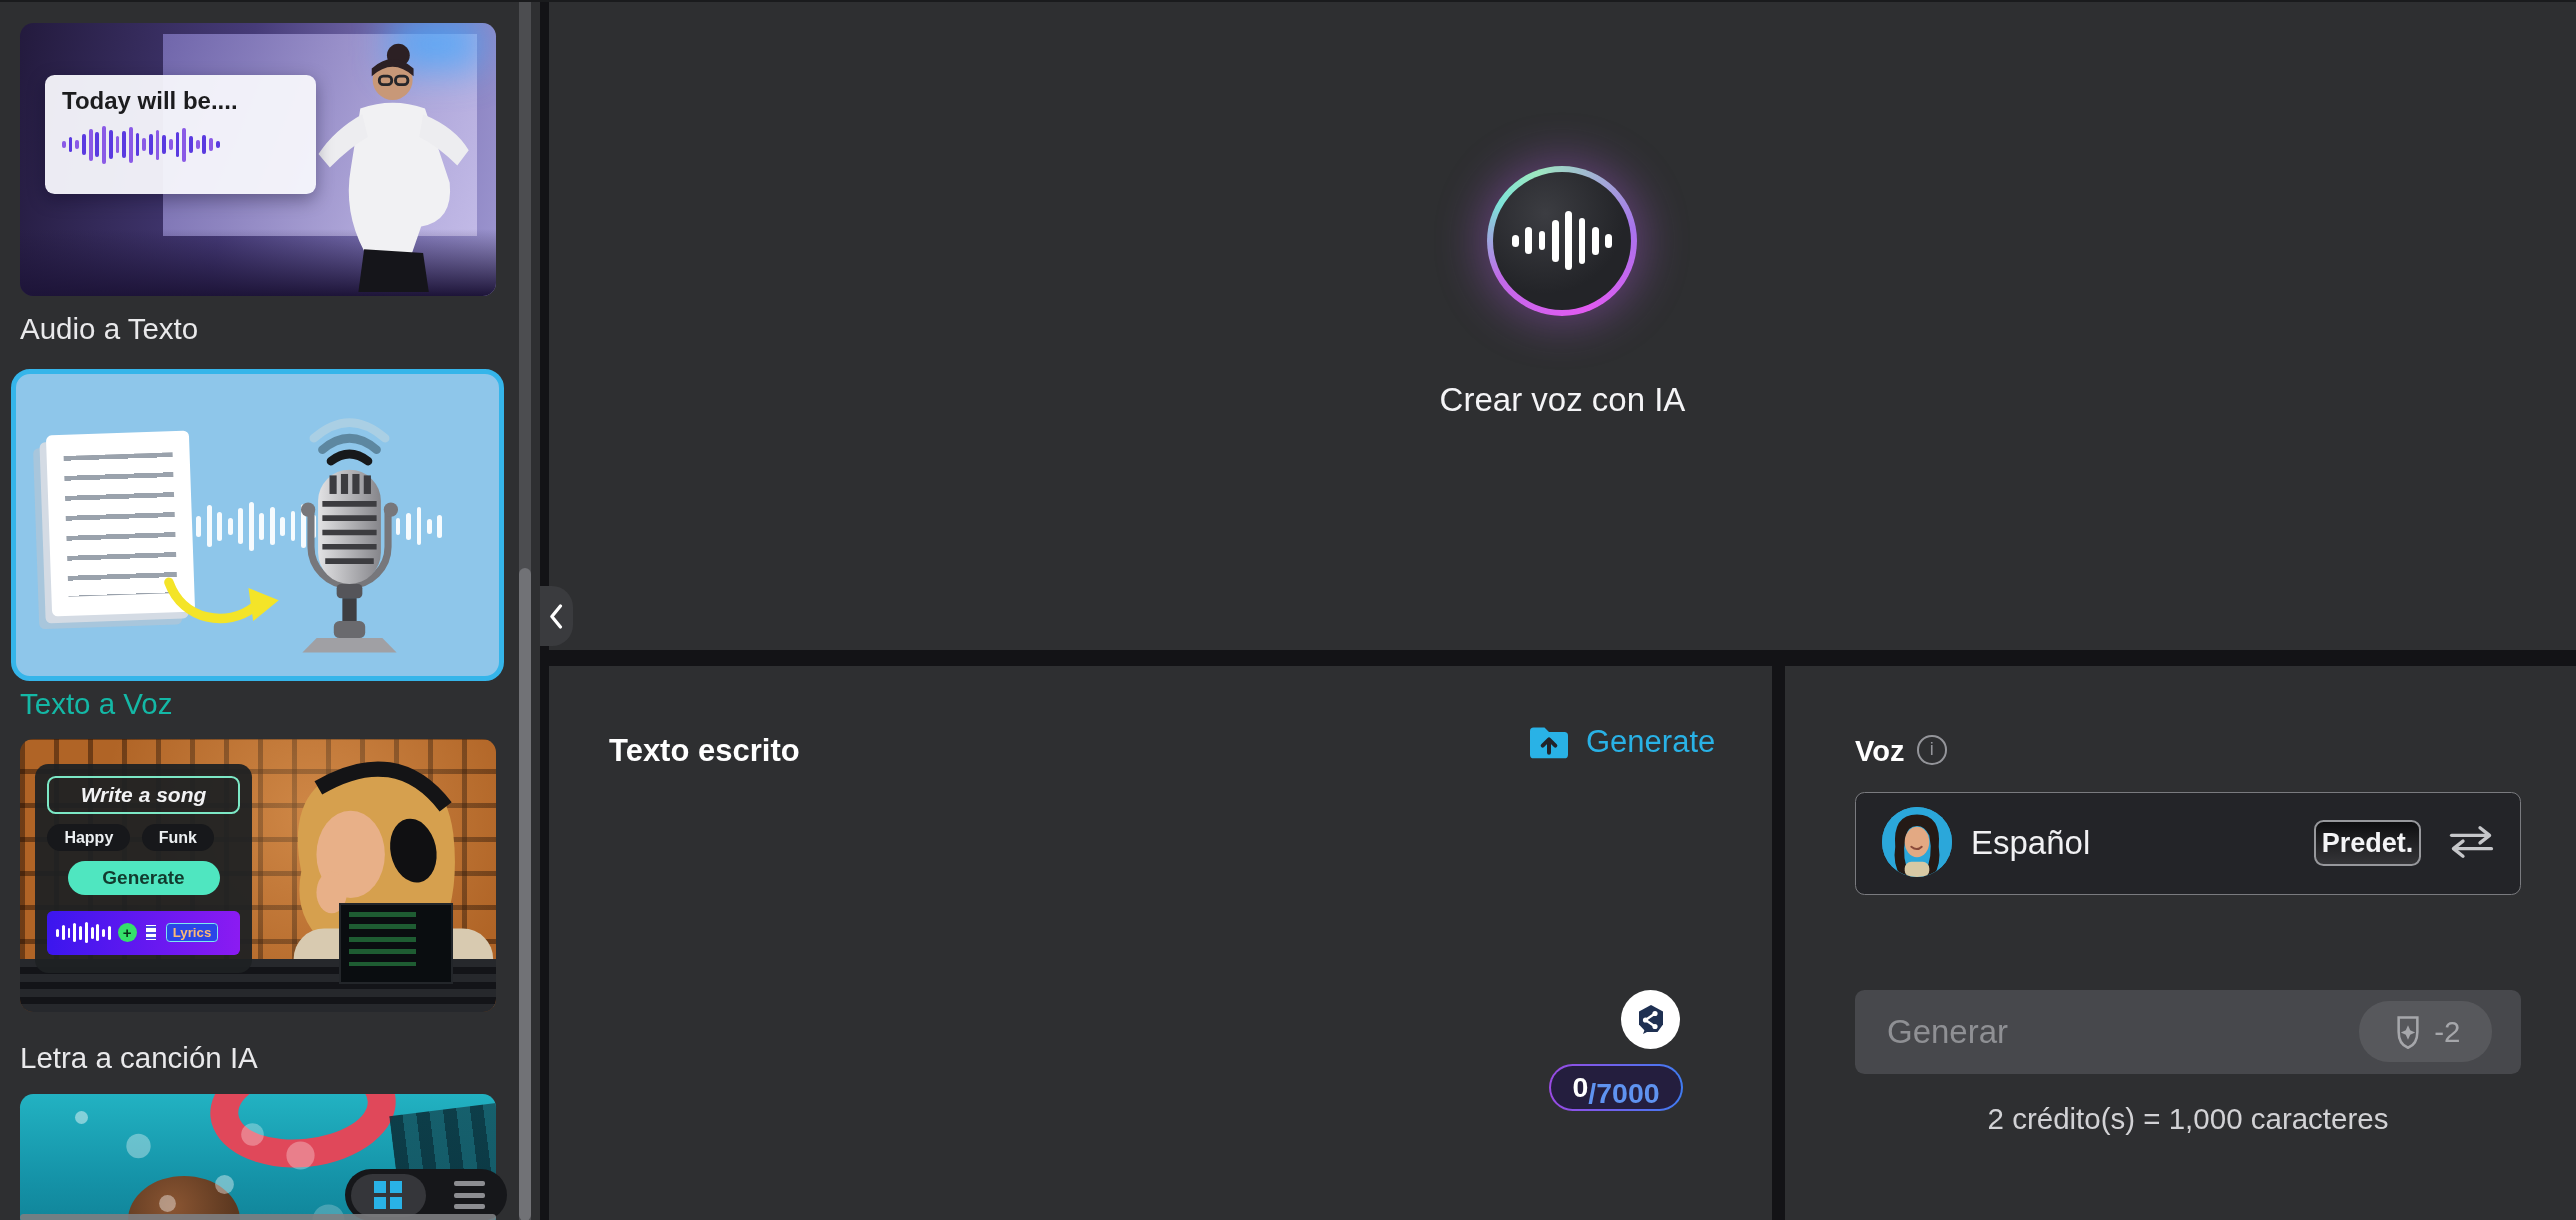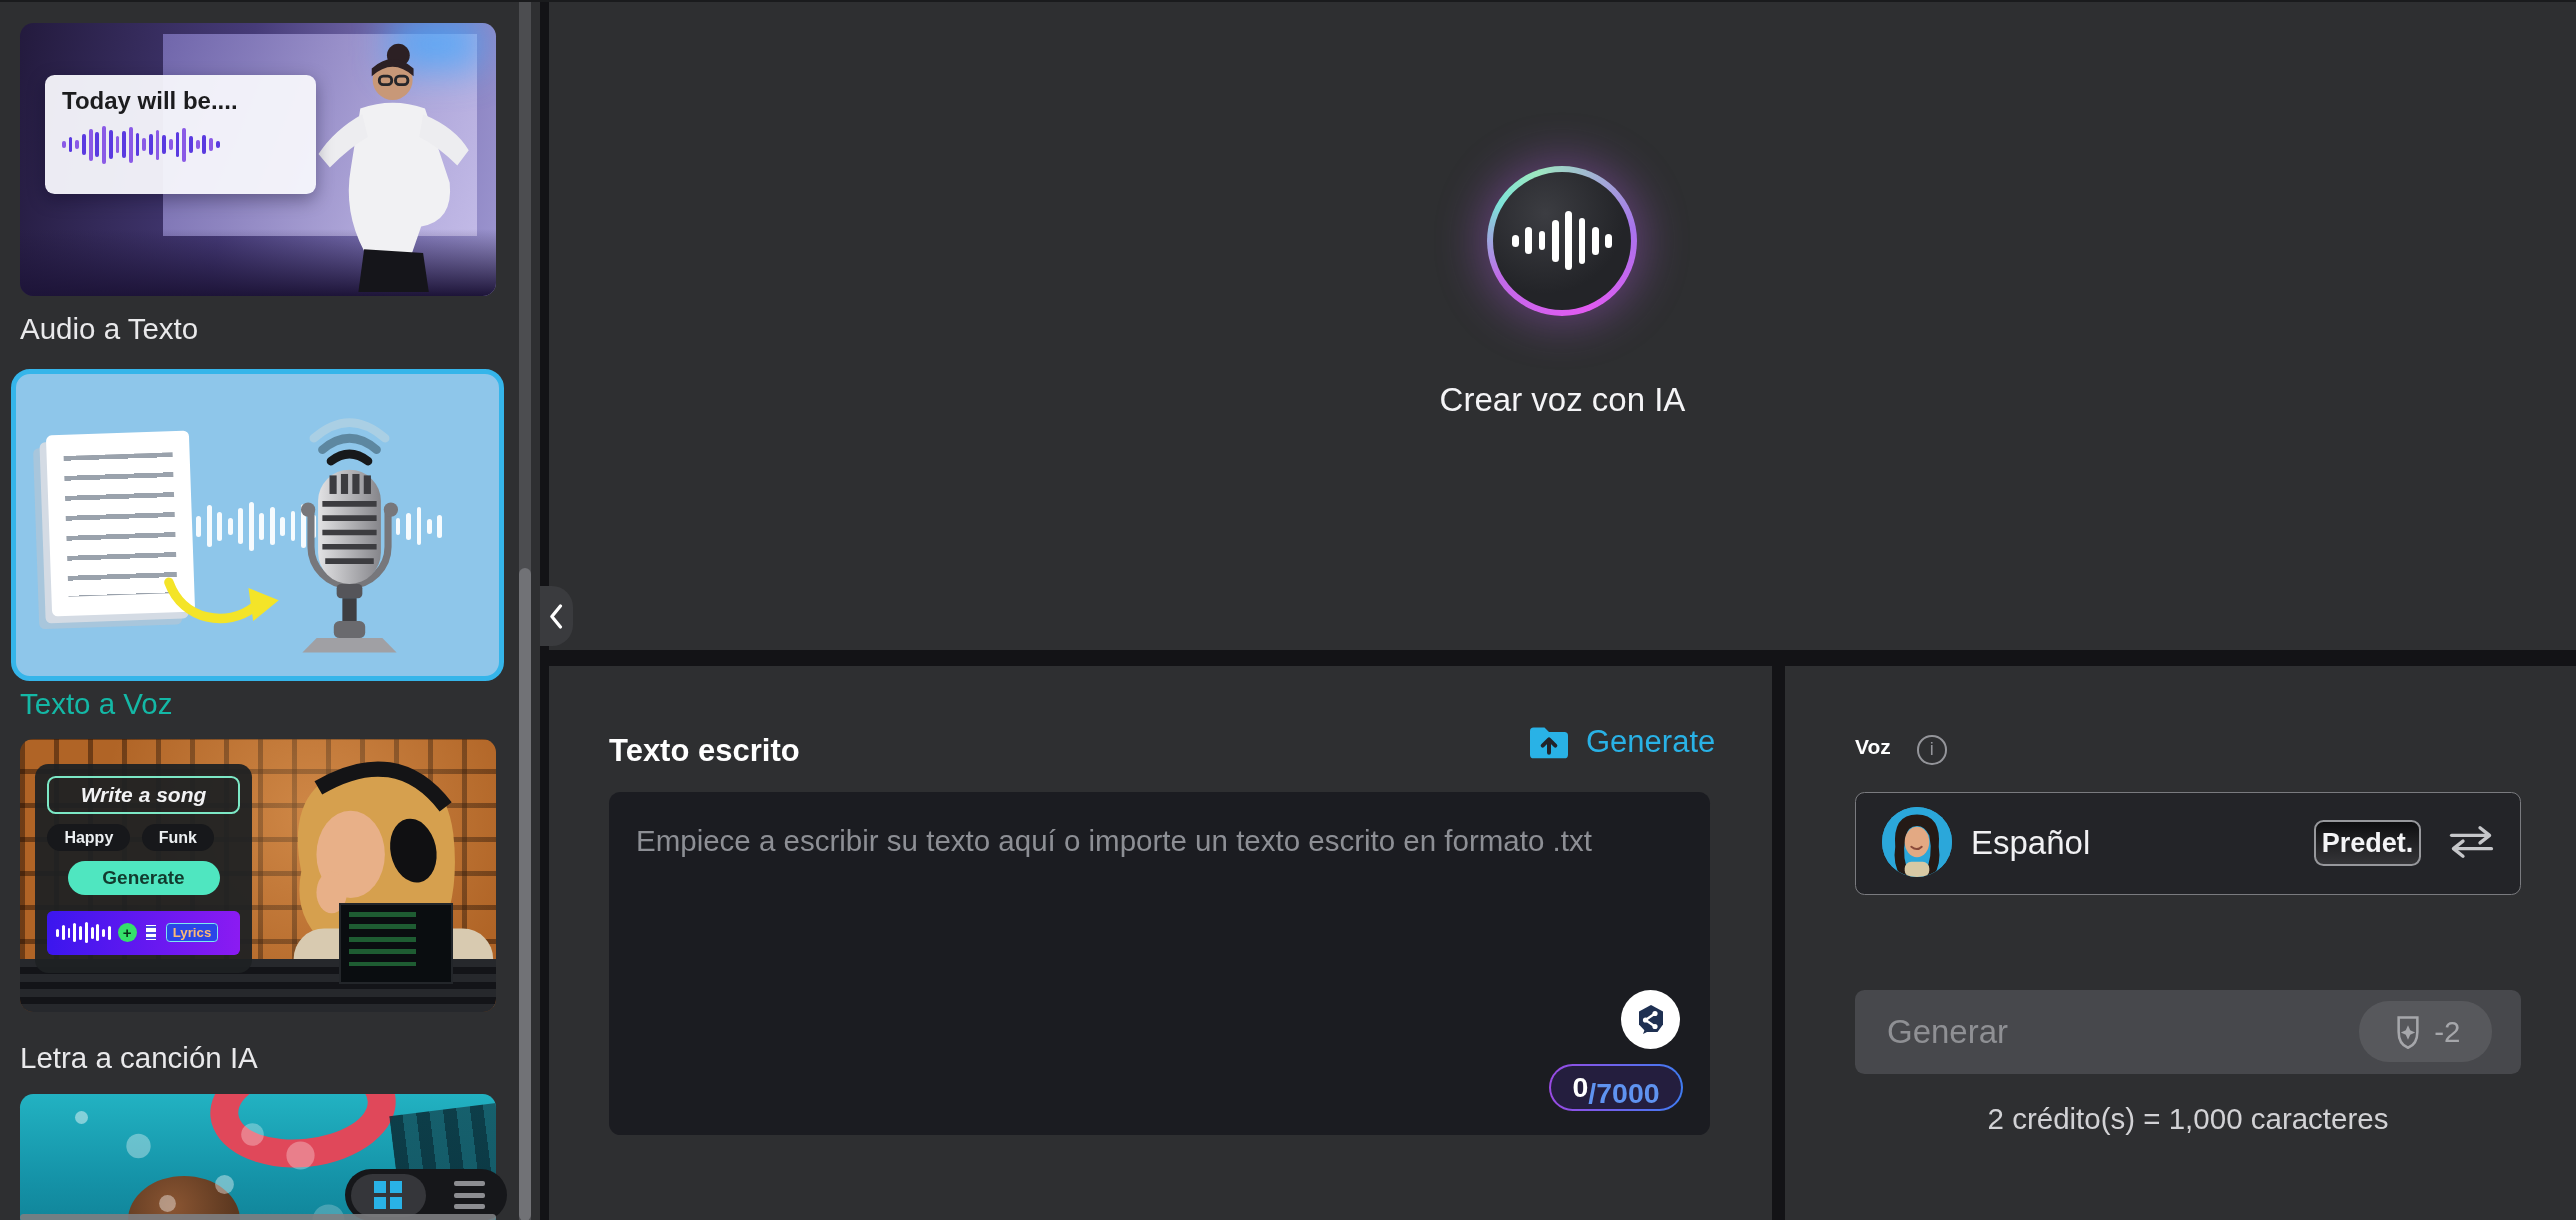"Voz" .pv-title { font-size: 21px -> 29px }
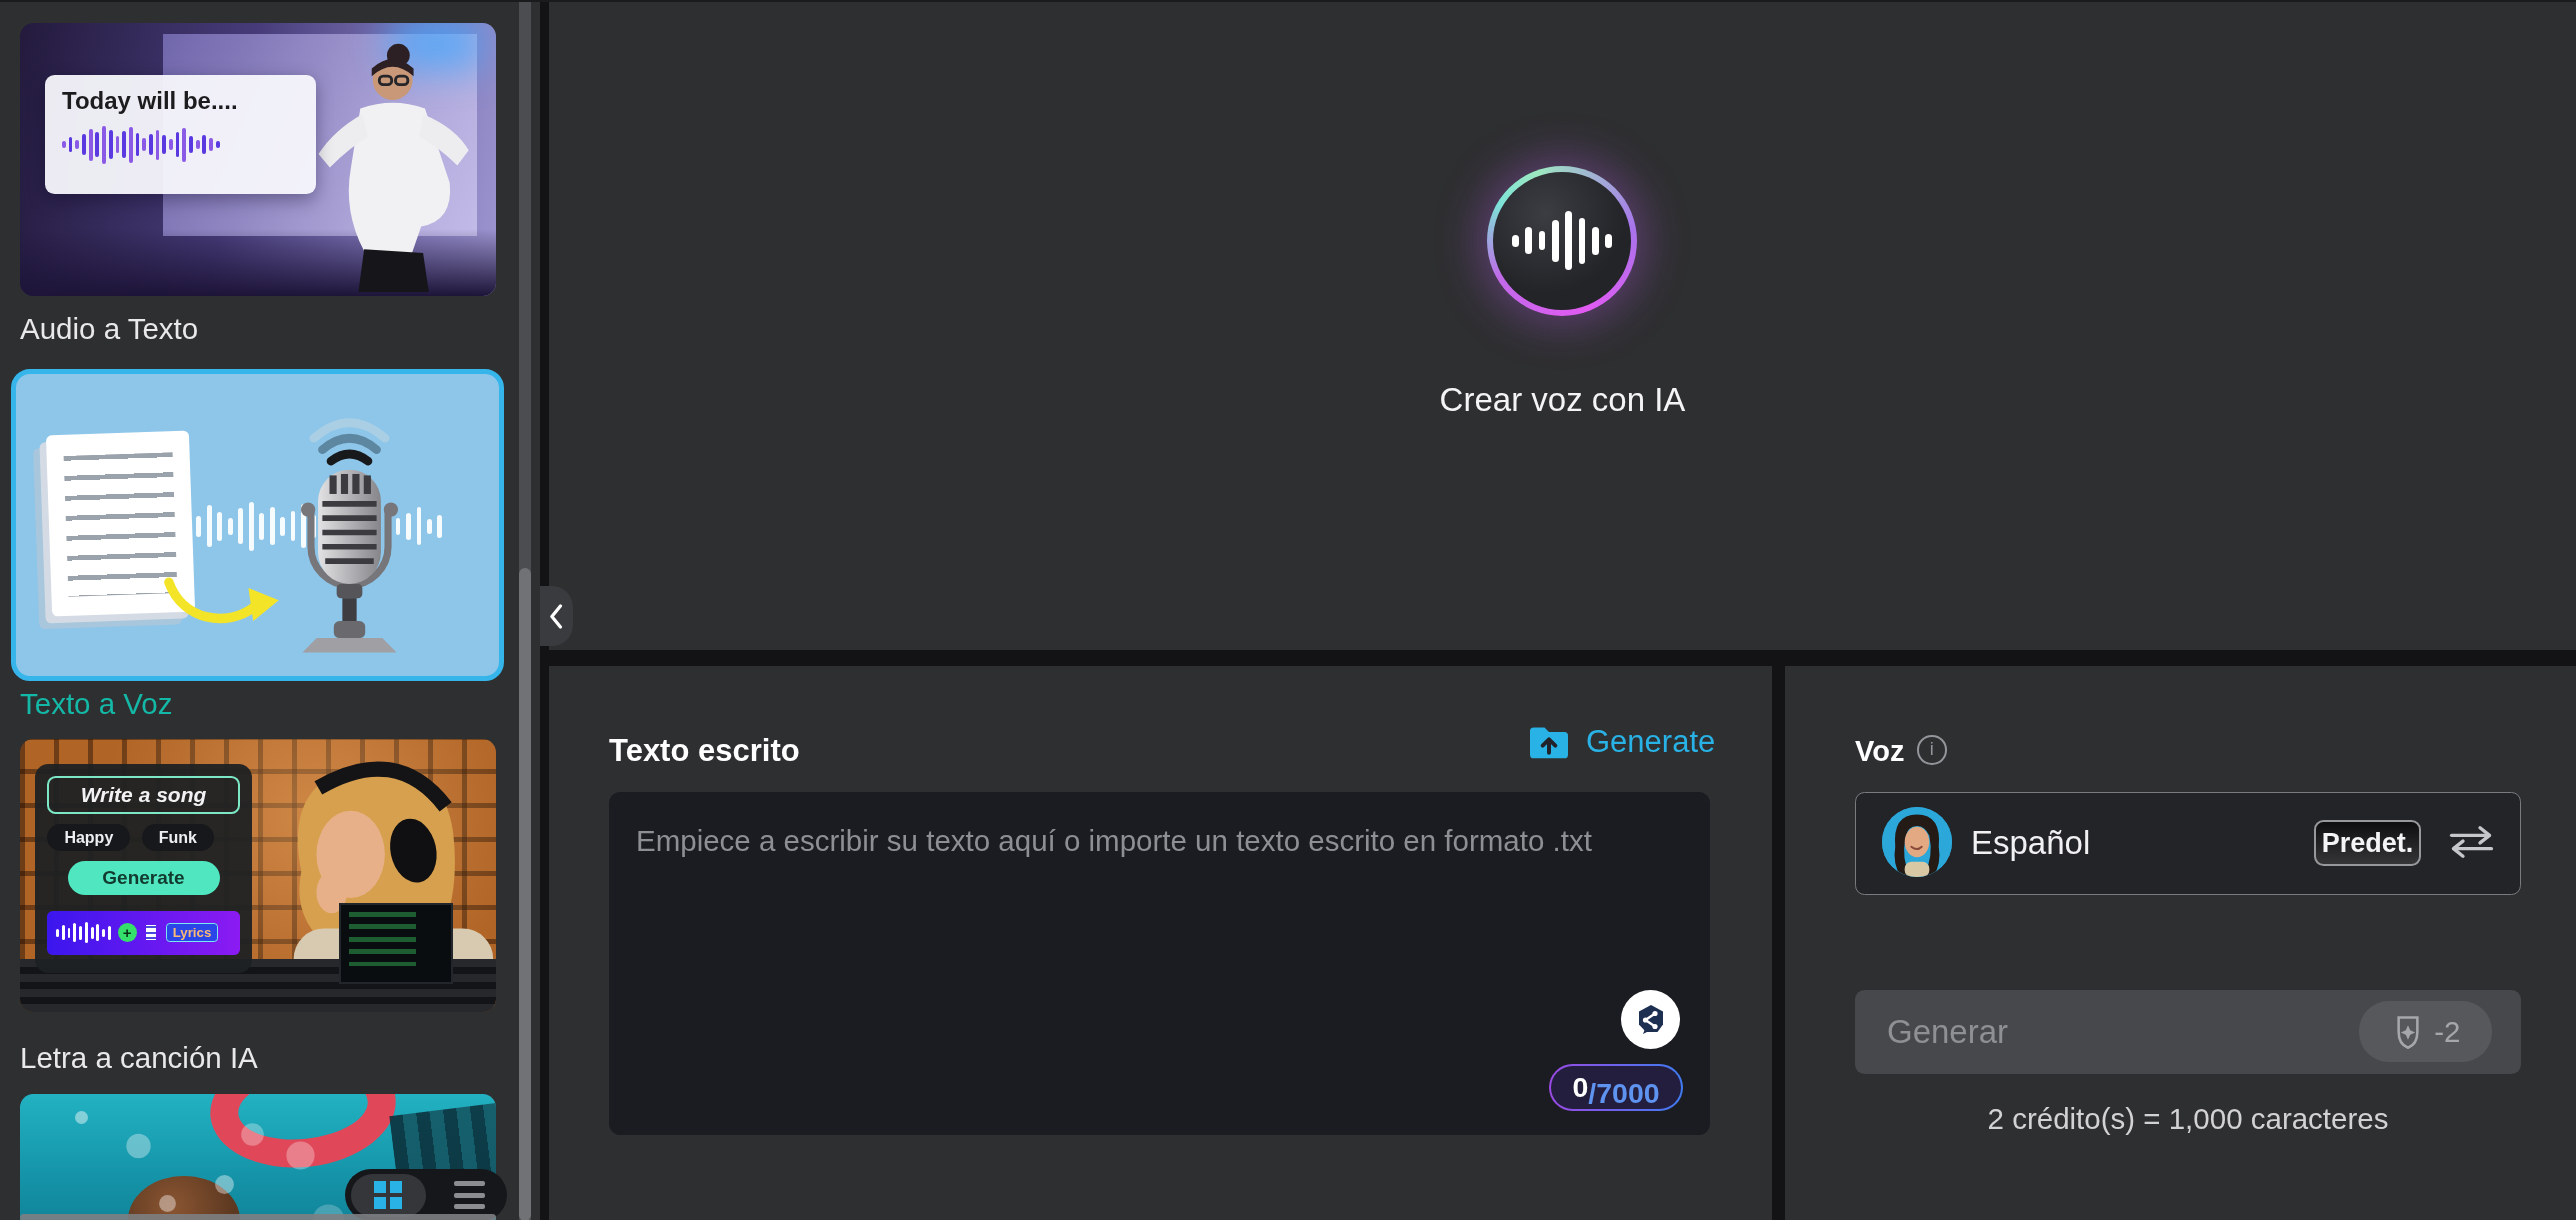"Empiece a escribir su texto" textarea.texto-input { html: <textarea></textarea> -> none }
